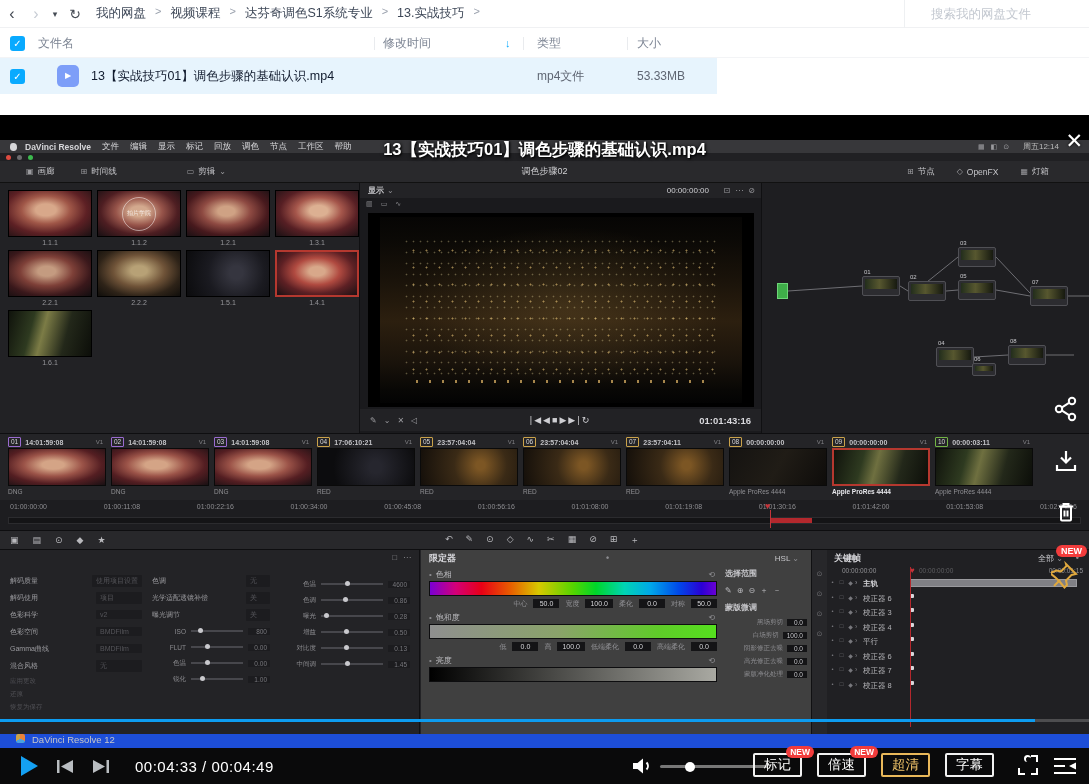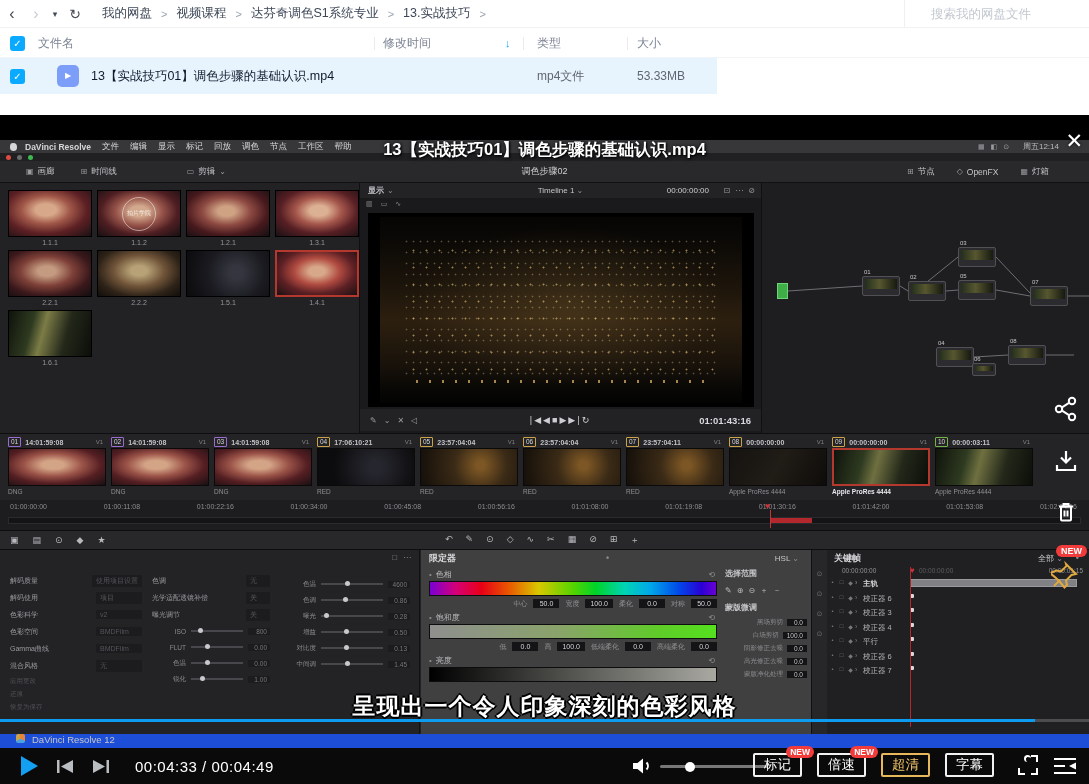"我的网盘" .bc { align-items: center -> none; margin-left: 14px -> 8px }
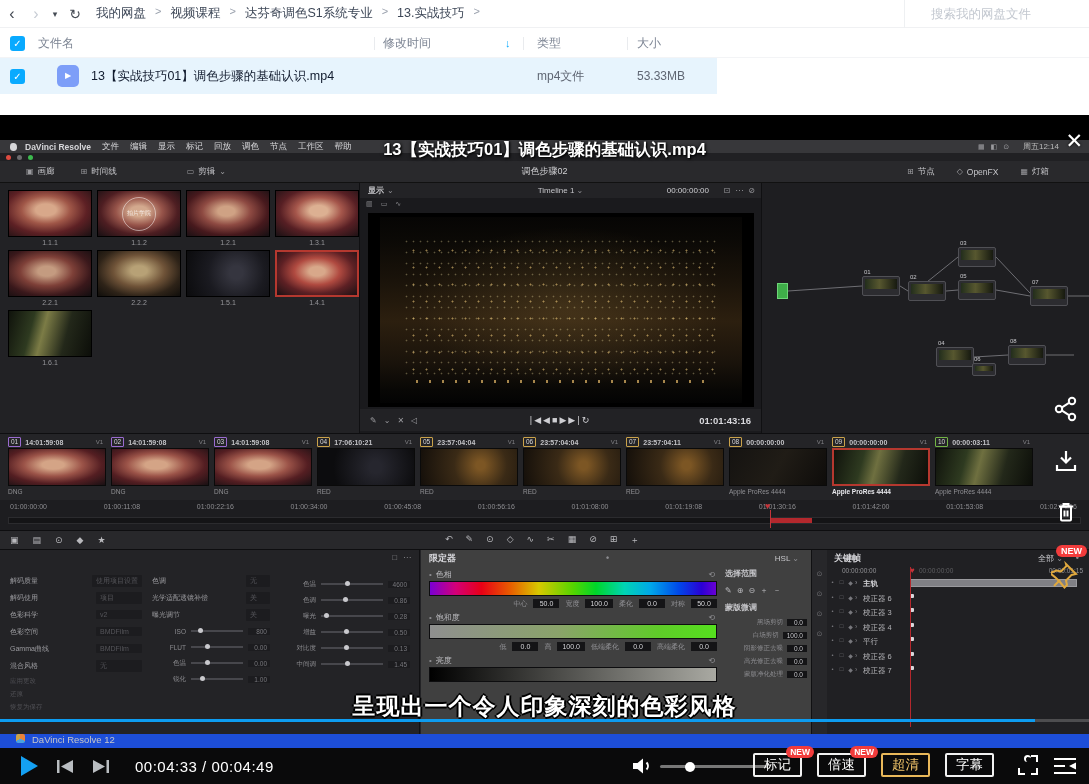"Timeline 1 ⌄" span.ctr { html: <span><span>Timeline 1</span> <span>⌄</span></span> -> none }
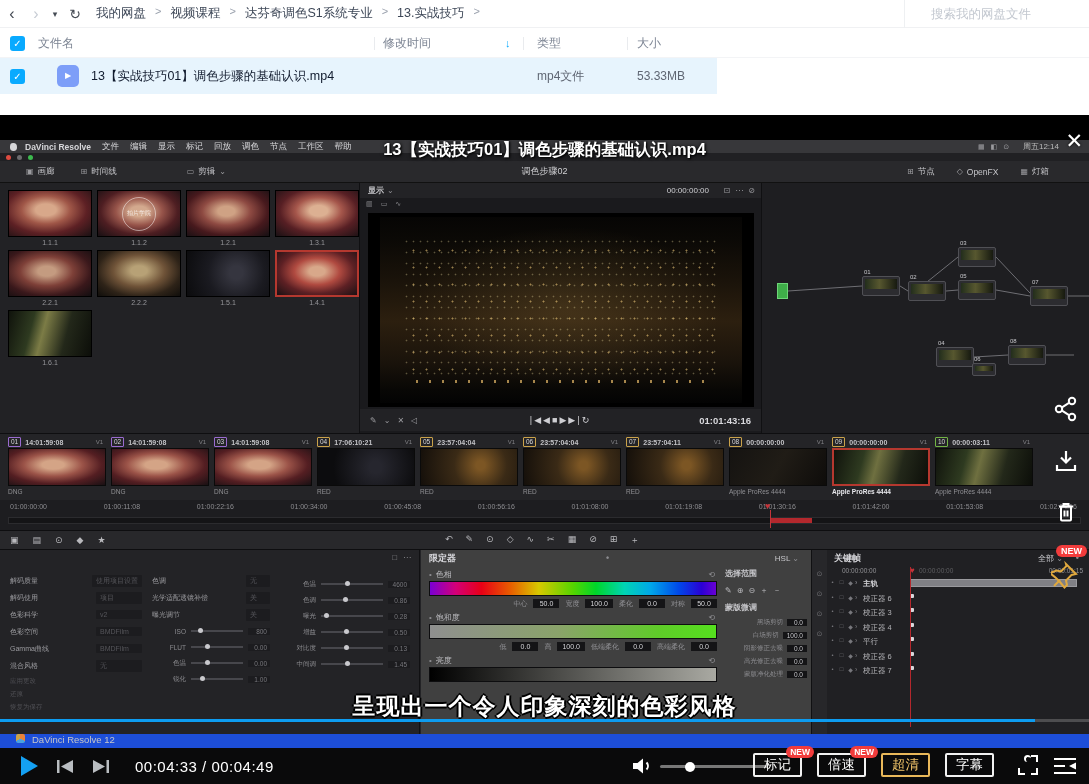"校正器 8" div.kf-row { html: none -> <div> <span>•</span> <span>□</span> <span>◆</span> <span>›</span> <span>校正器 8</span> <span></span> </div> }
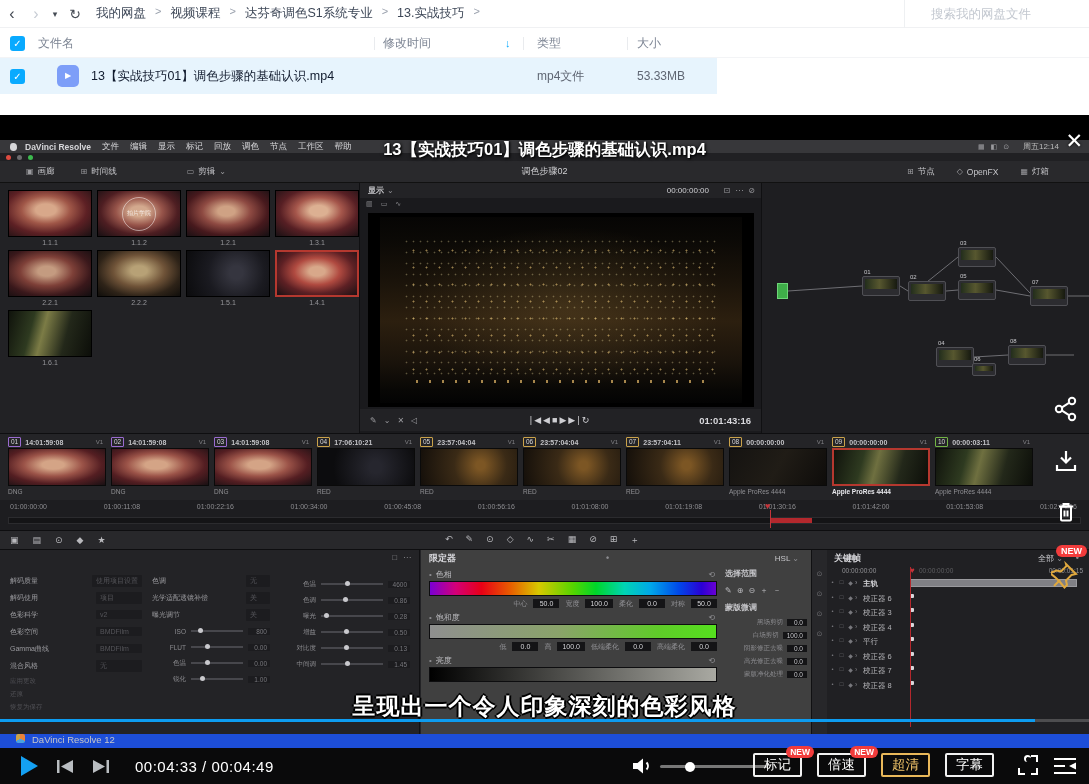"呈现出一个令人印象深刻的色彩风格" div.subtitle { html: <div>呈现出一个令人印象深刻的色彩风格</div> -> none }
